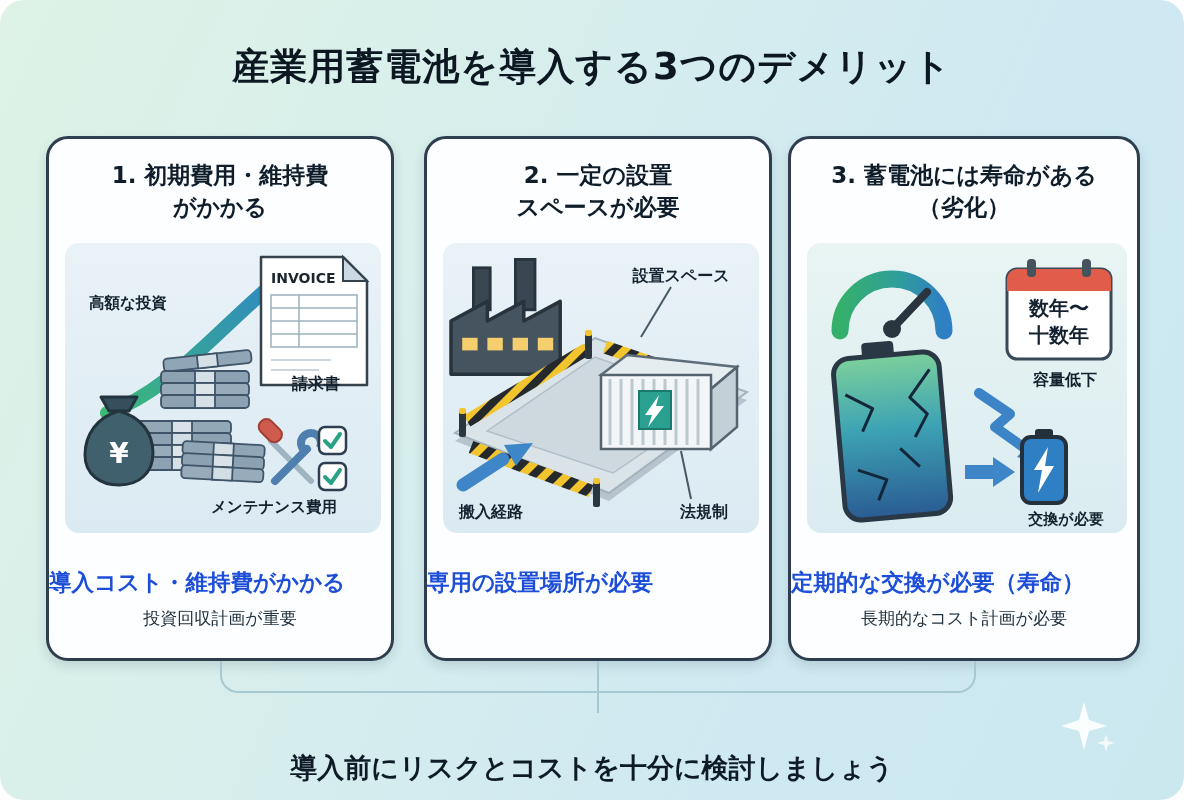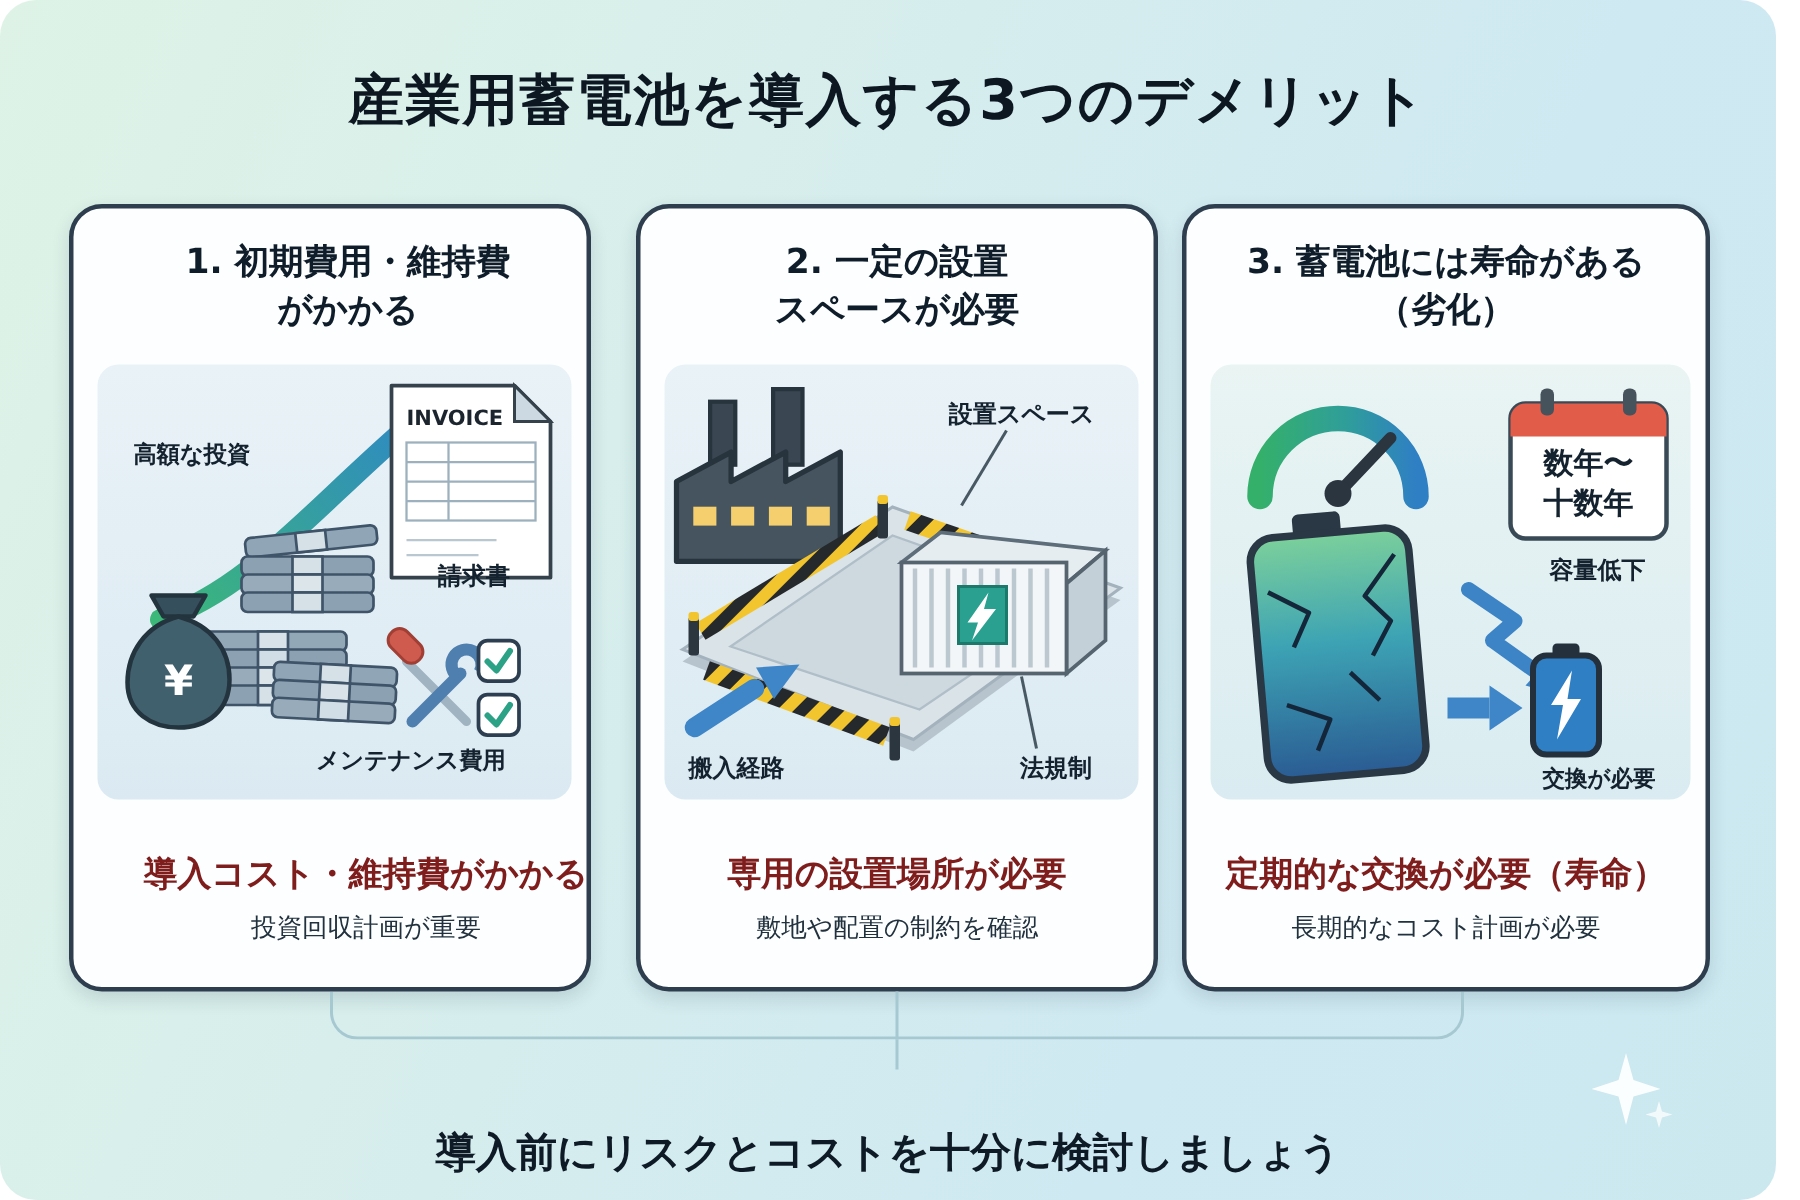"1. 初期費用・維持費" .card-1 { padding-left: 24px -> none }
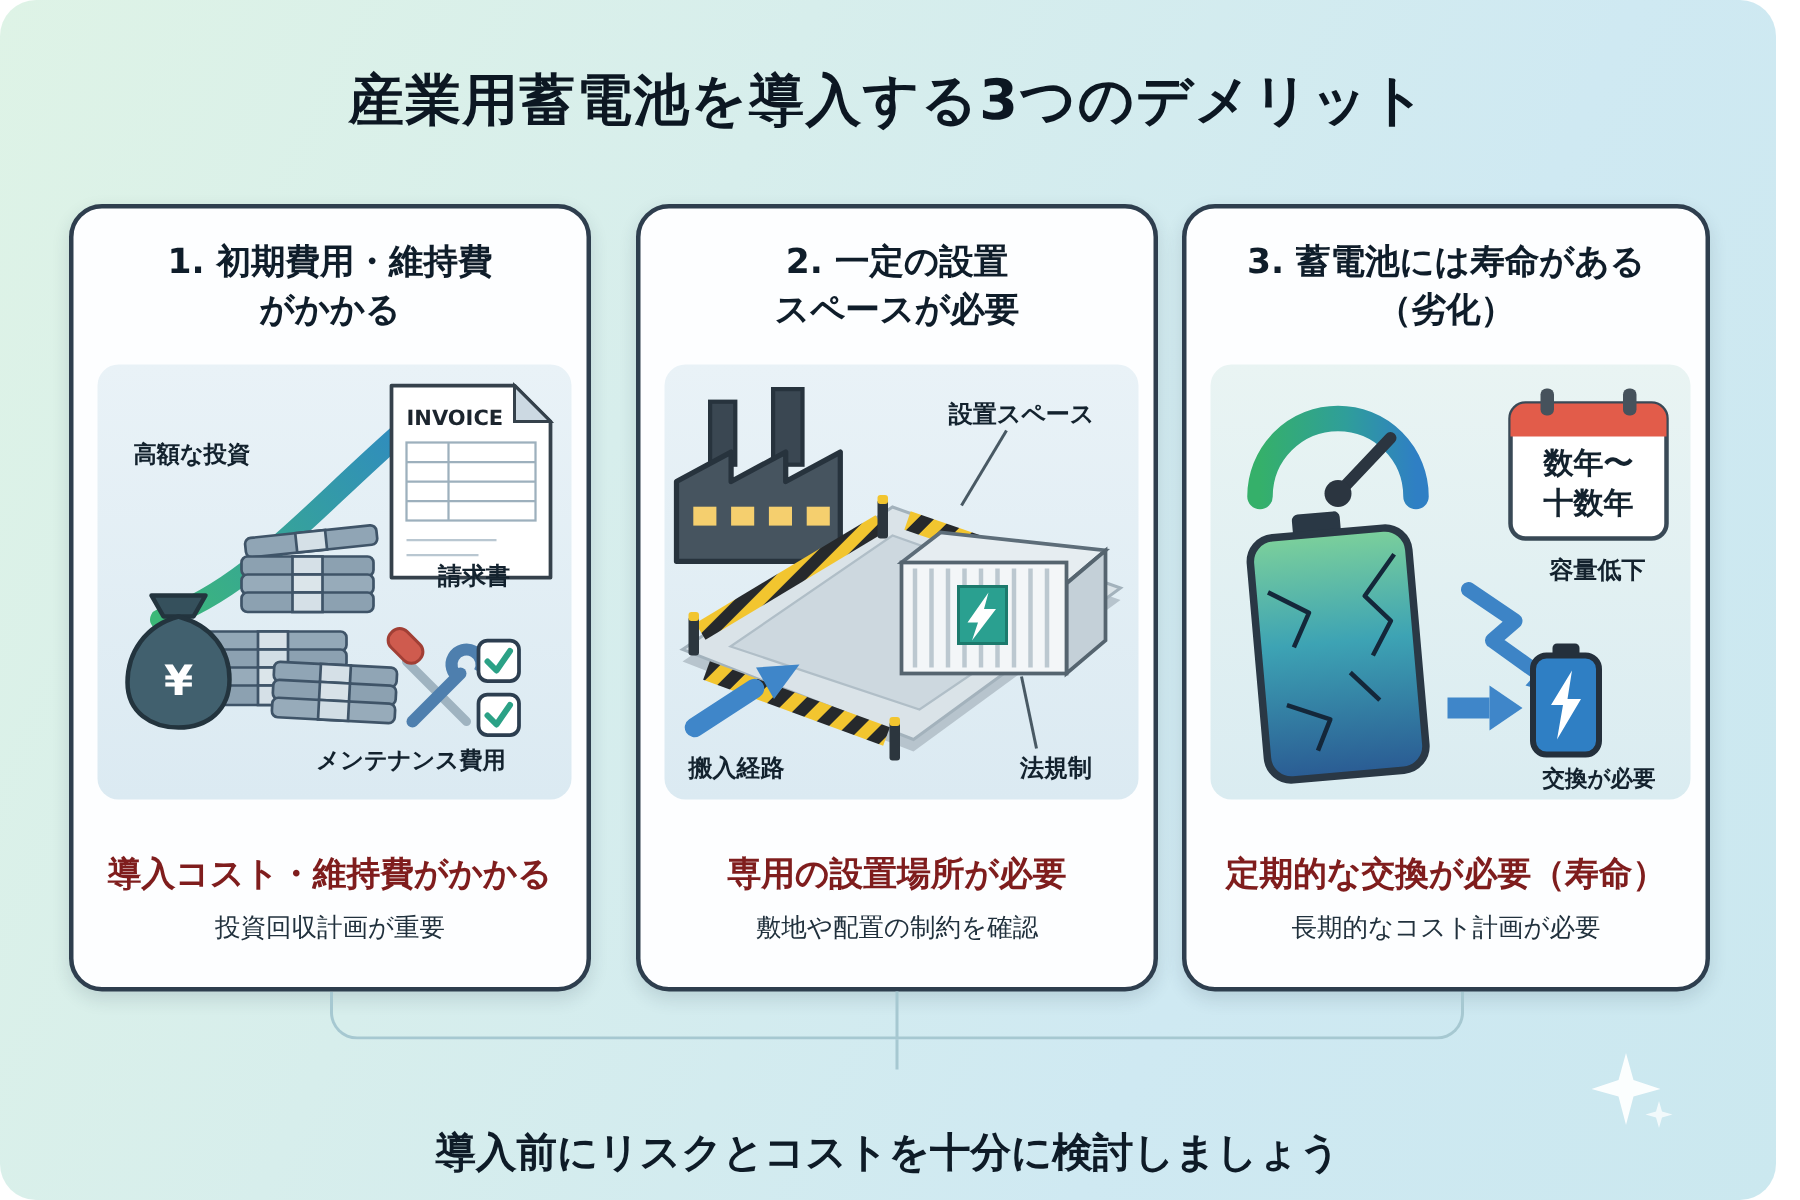"導入コスト・維持費がかかる" .conclusion { color: #7f1d1d -> #1d4ed8; text-align: center -> left }
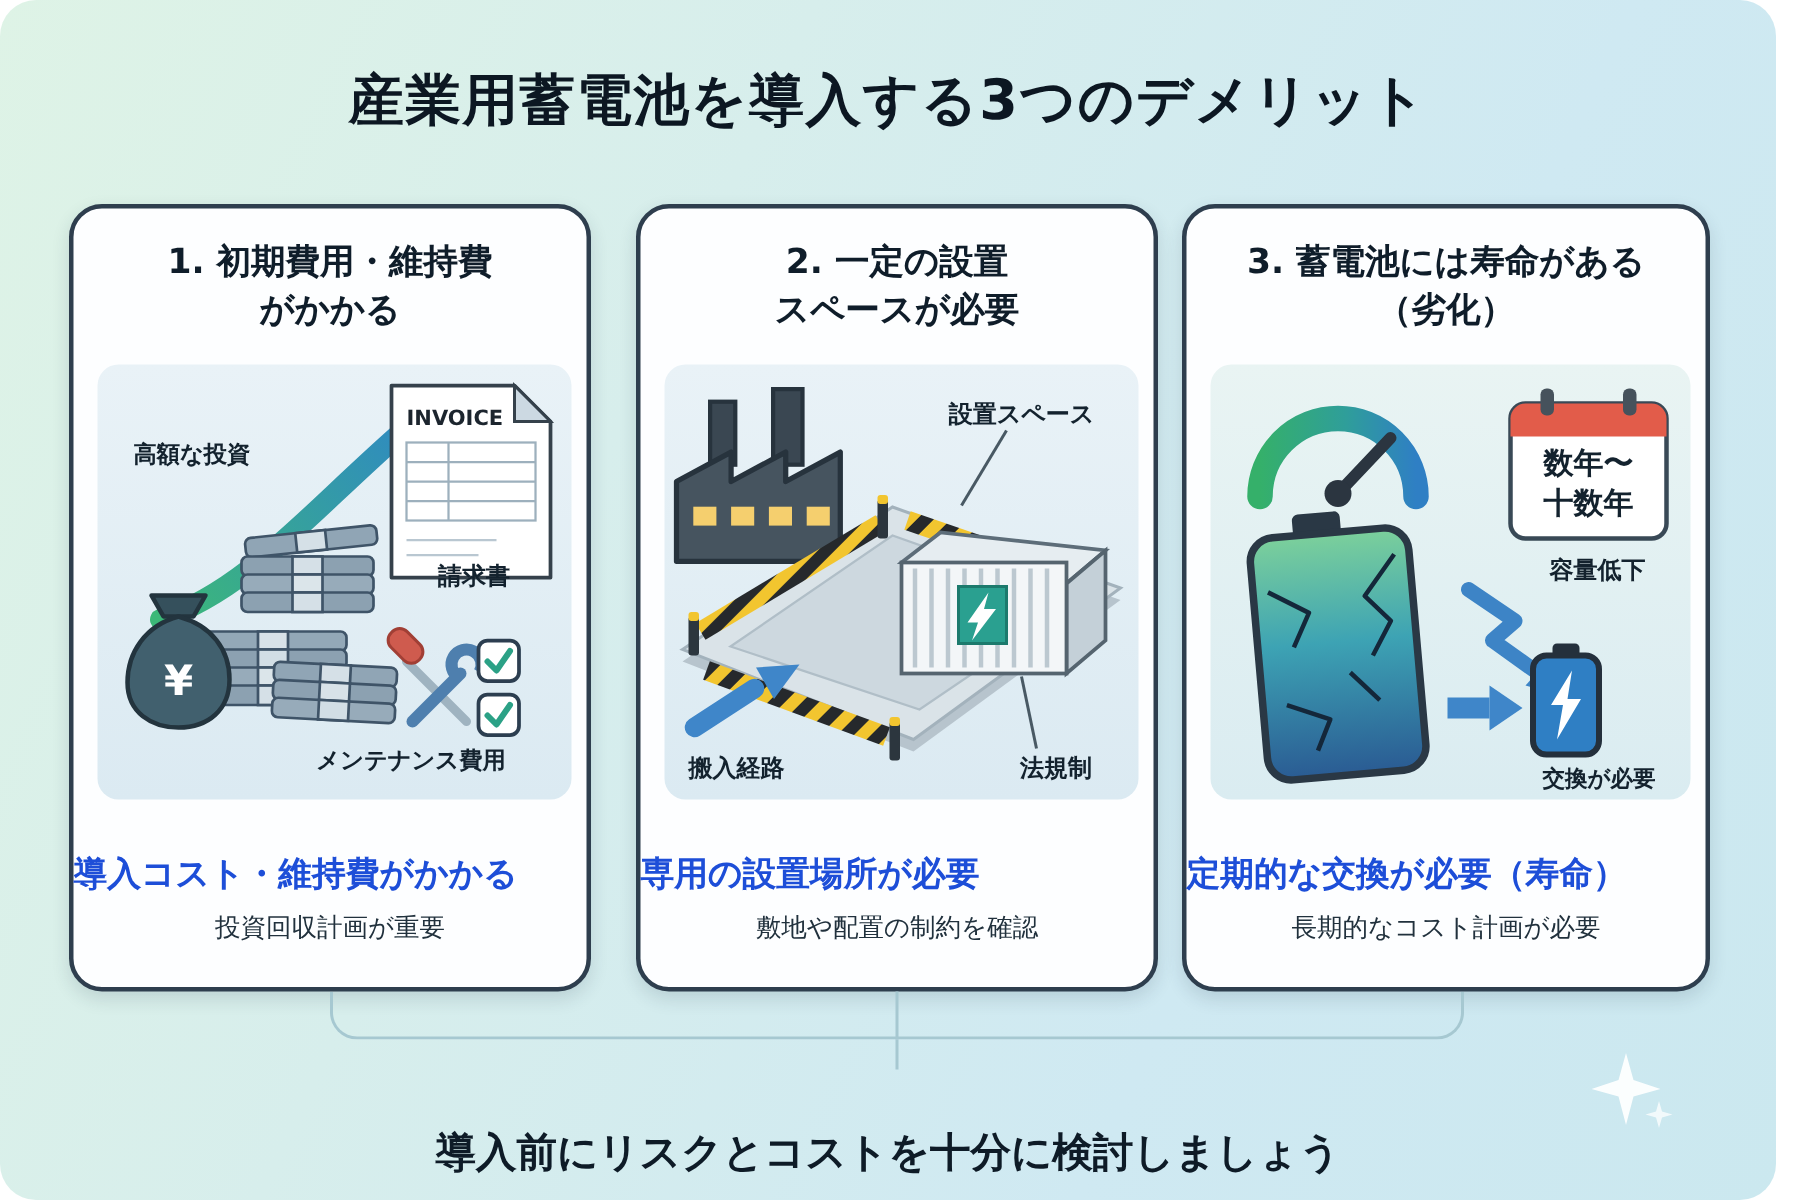"敷地や配置の制約を確認" p.note { html: <p>敷地や配置の制約を確認</p> -> none }
